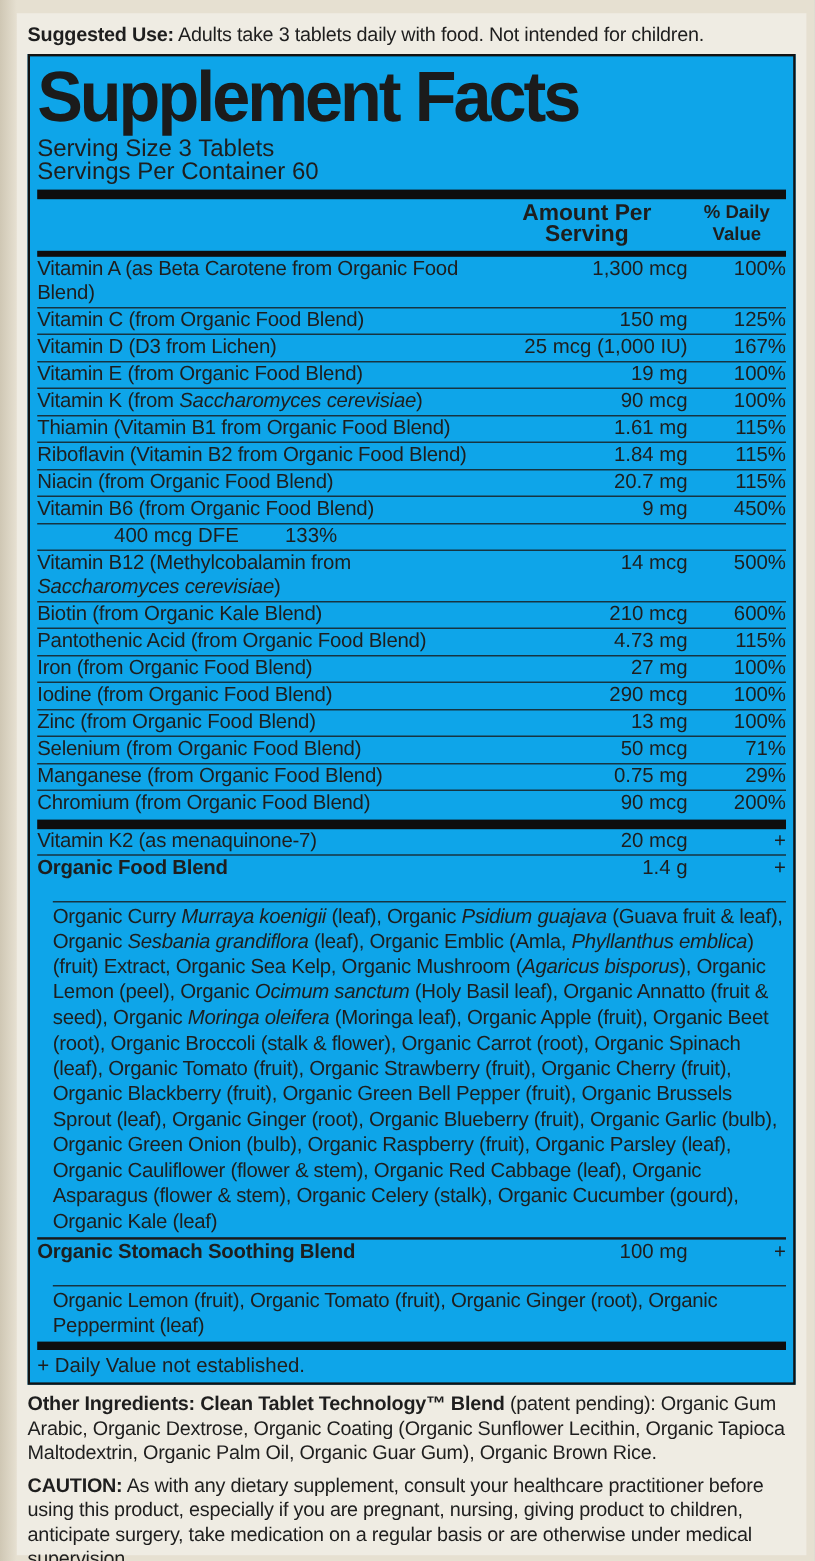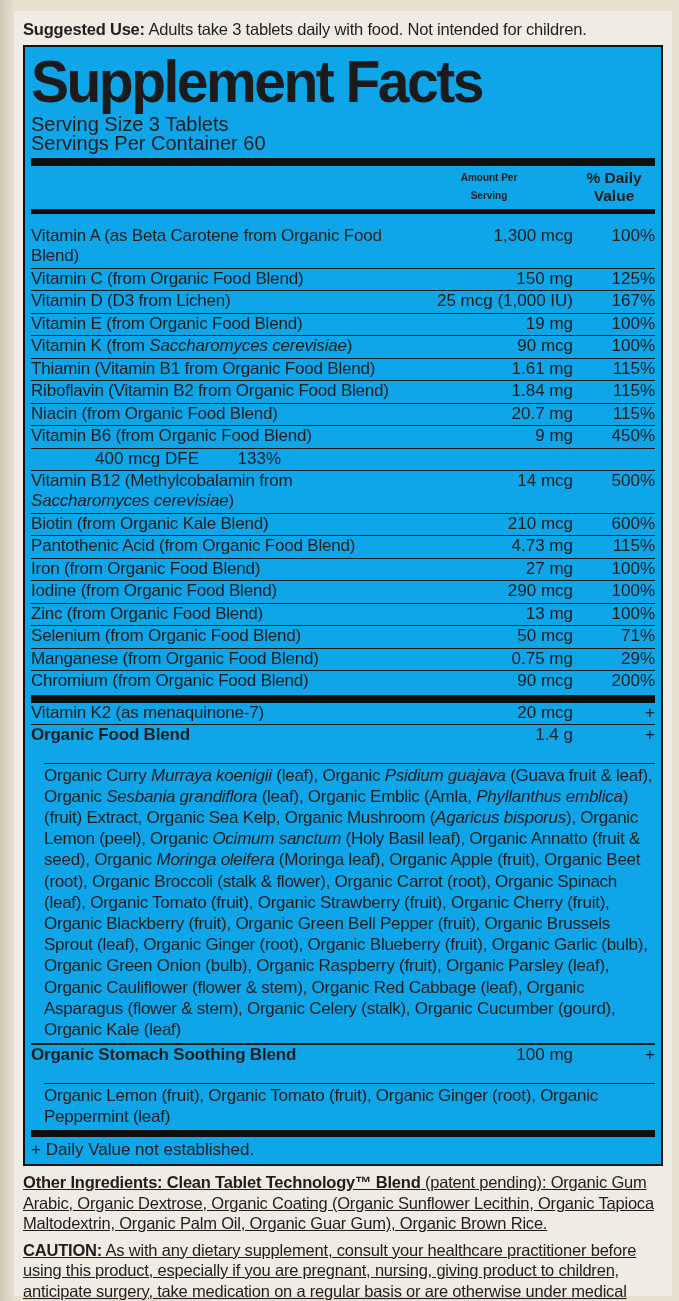"Amount Per" .h-amt { font-size: 10px -> 19px }
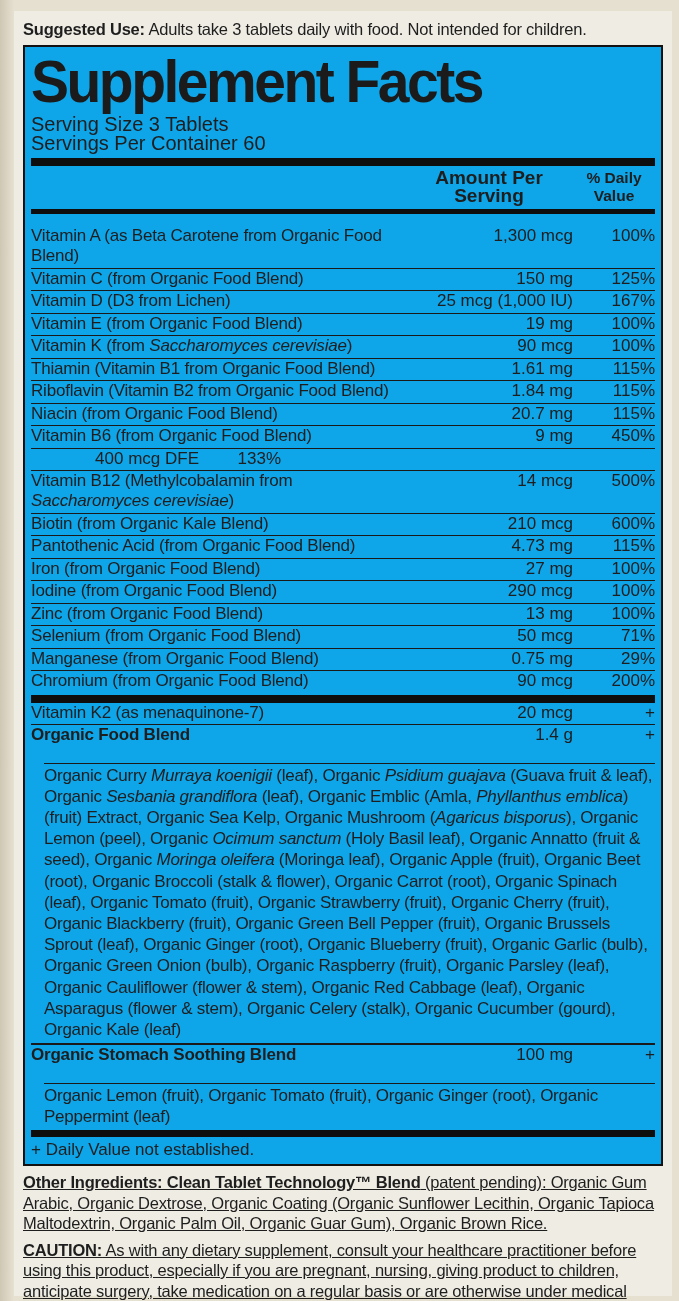"Vitamin A (as Beta Carotene" #rows .t-row:first-child { margin-top: 12px -> none }
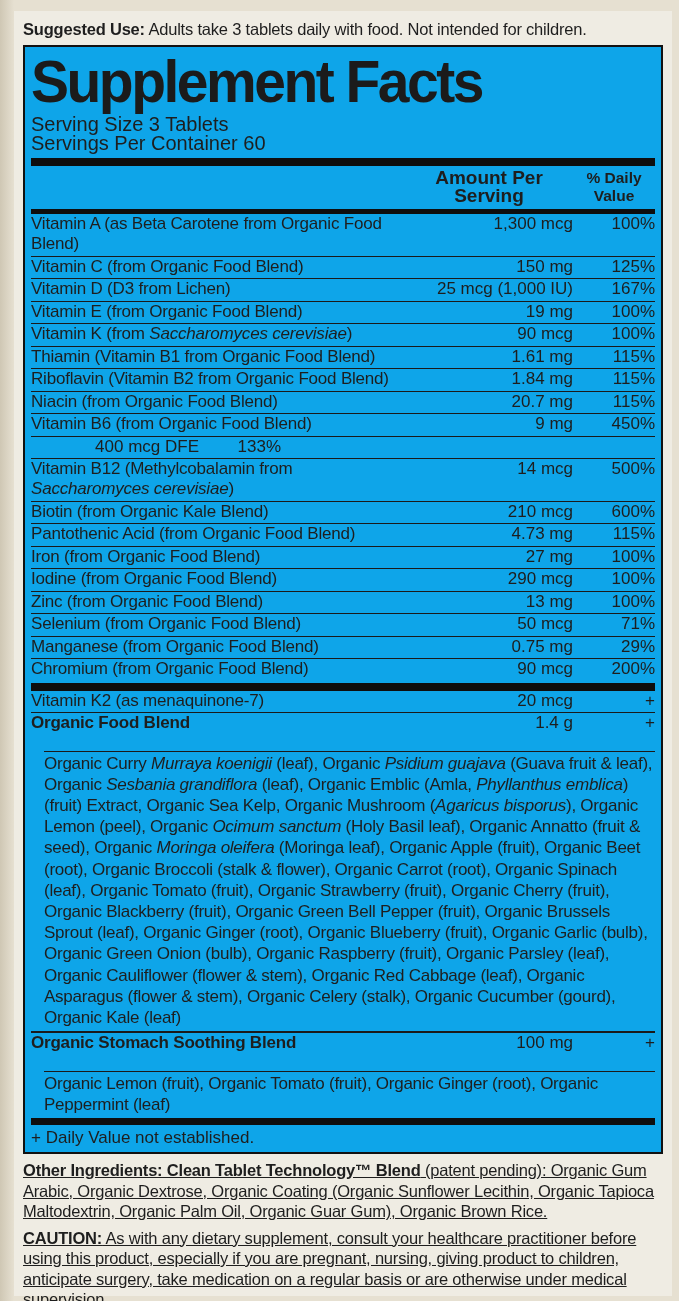"Other Ingredients: Clean Tablet" .para { text-decoration: underline -> none }
